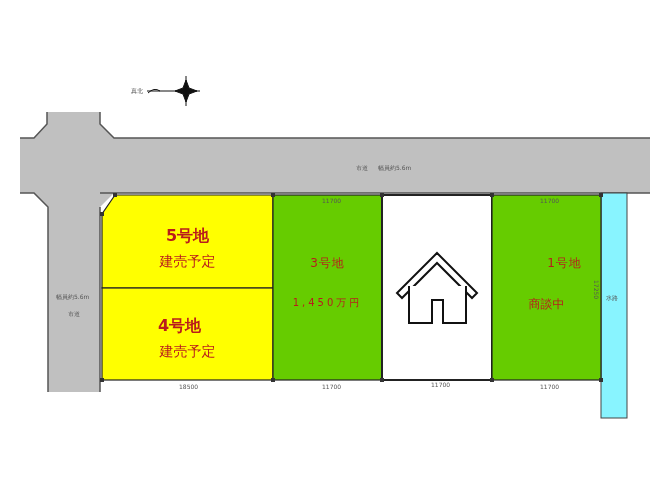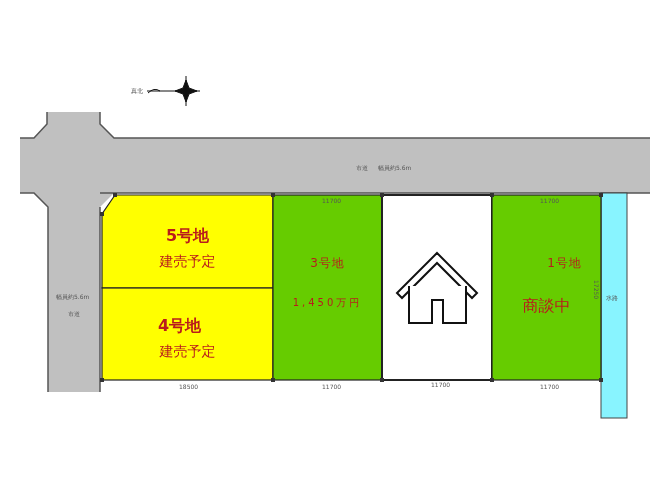"商談中" .lot-note { font-size: 16px -> 12px }
